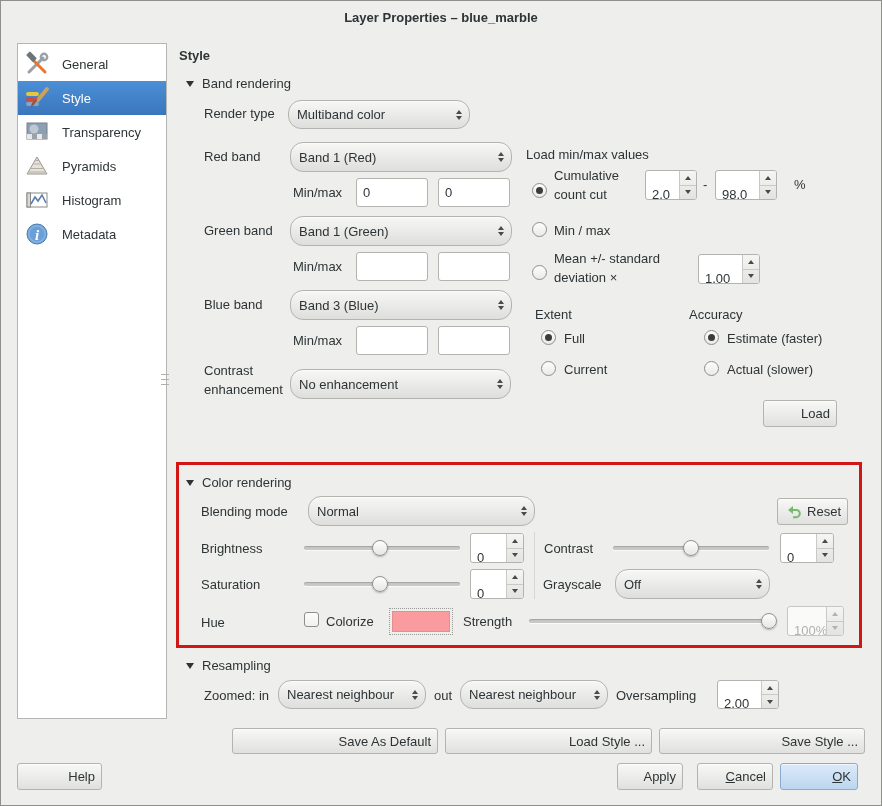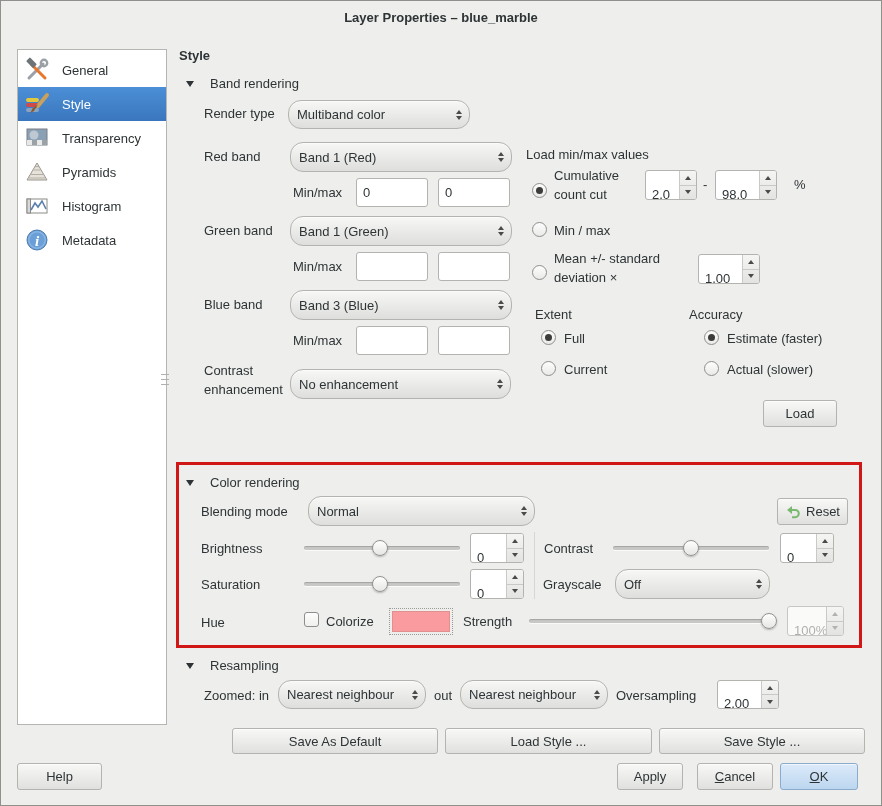"General" .sidebar { top: 48px -> 42px }
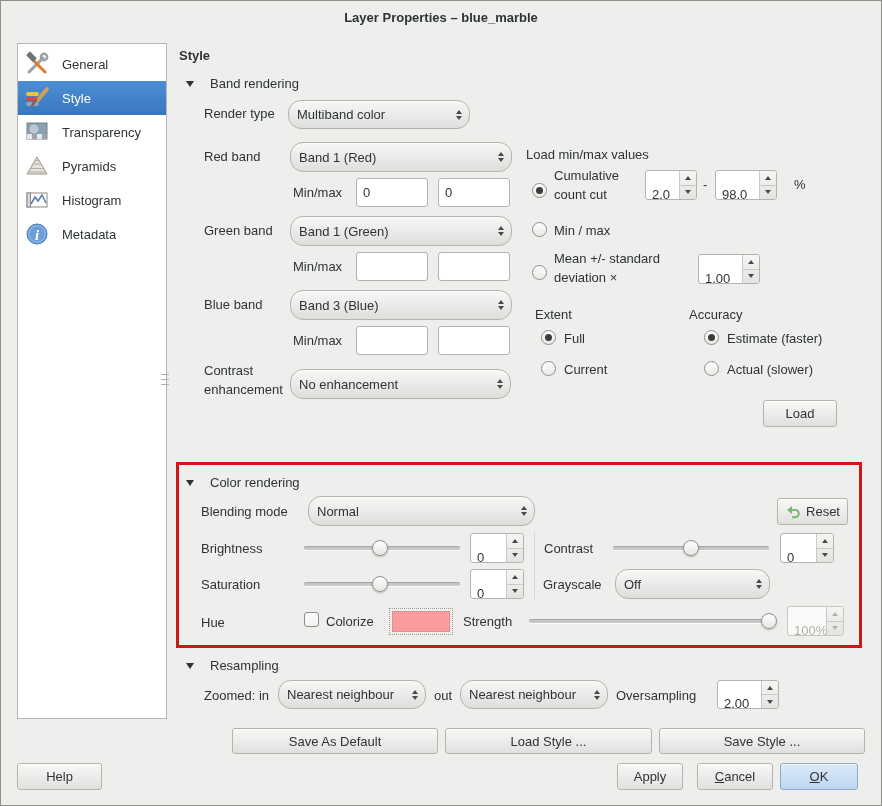"Band rendering" .section { gap: 16px -> 8px }
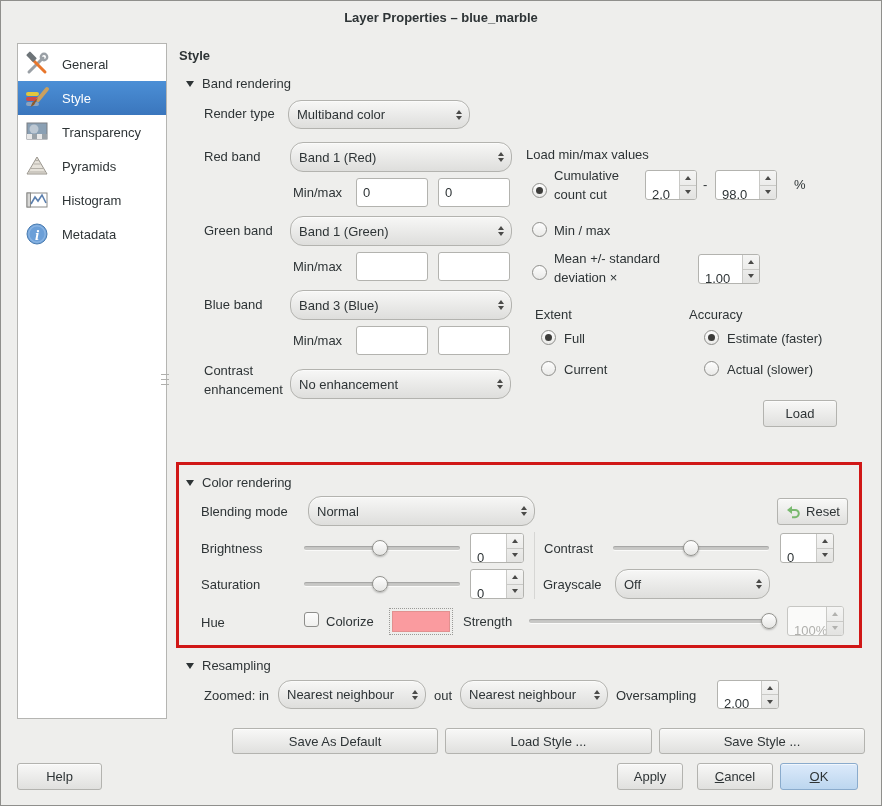"Load" .btn { justify-content: center -> flex-end }
